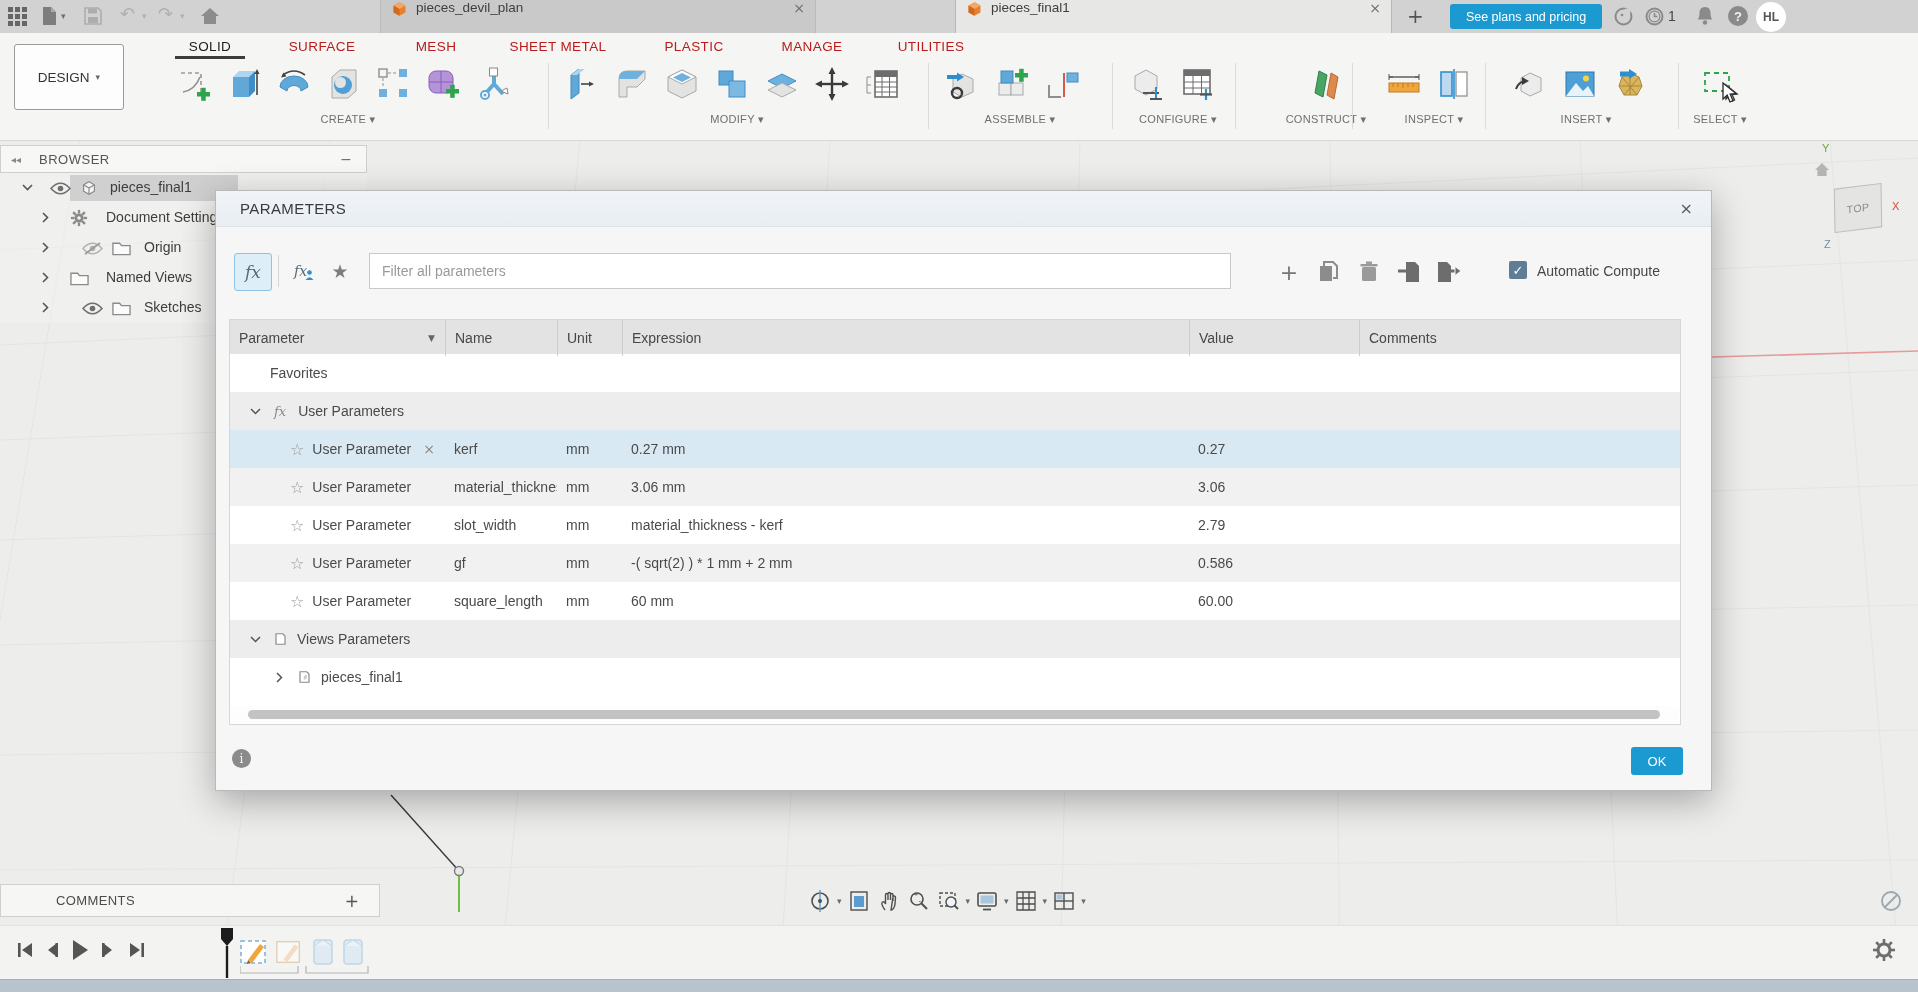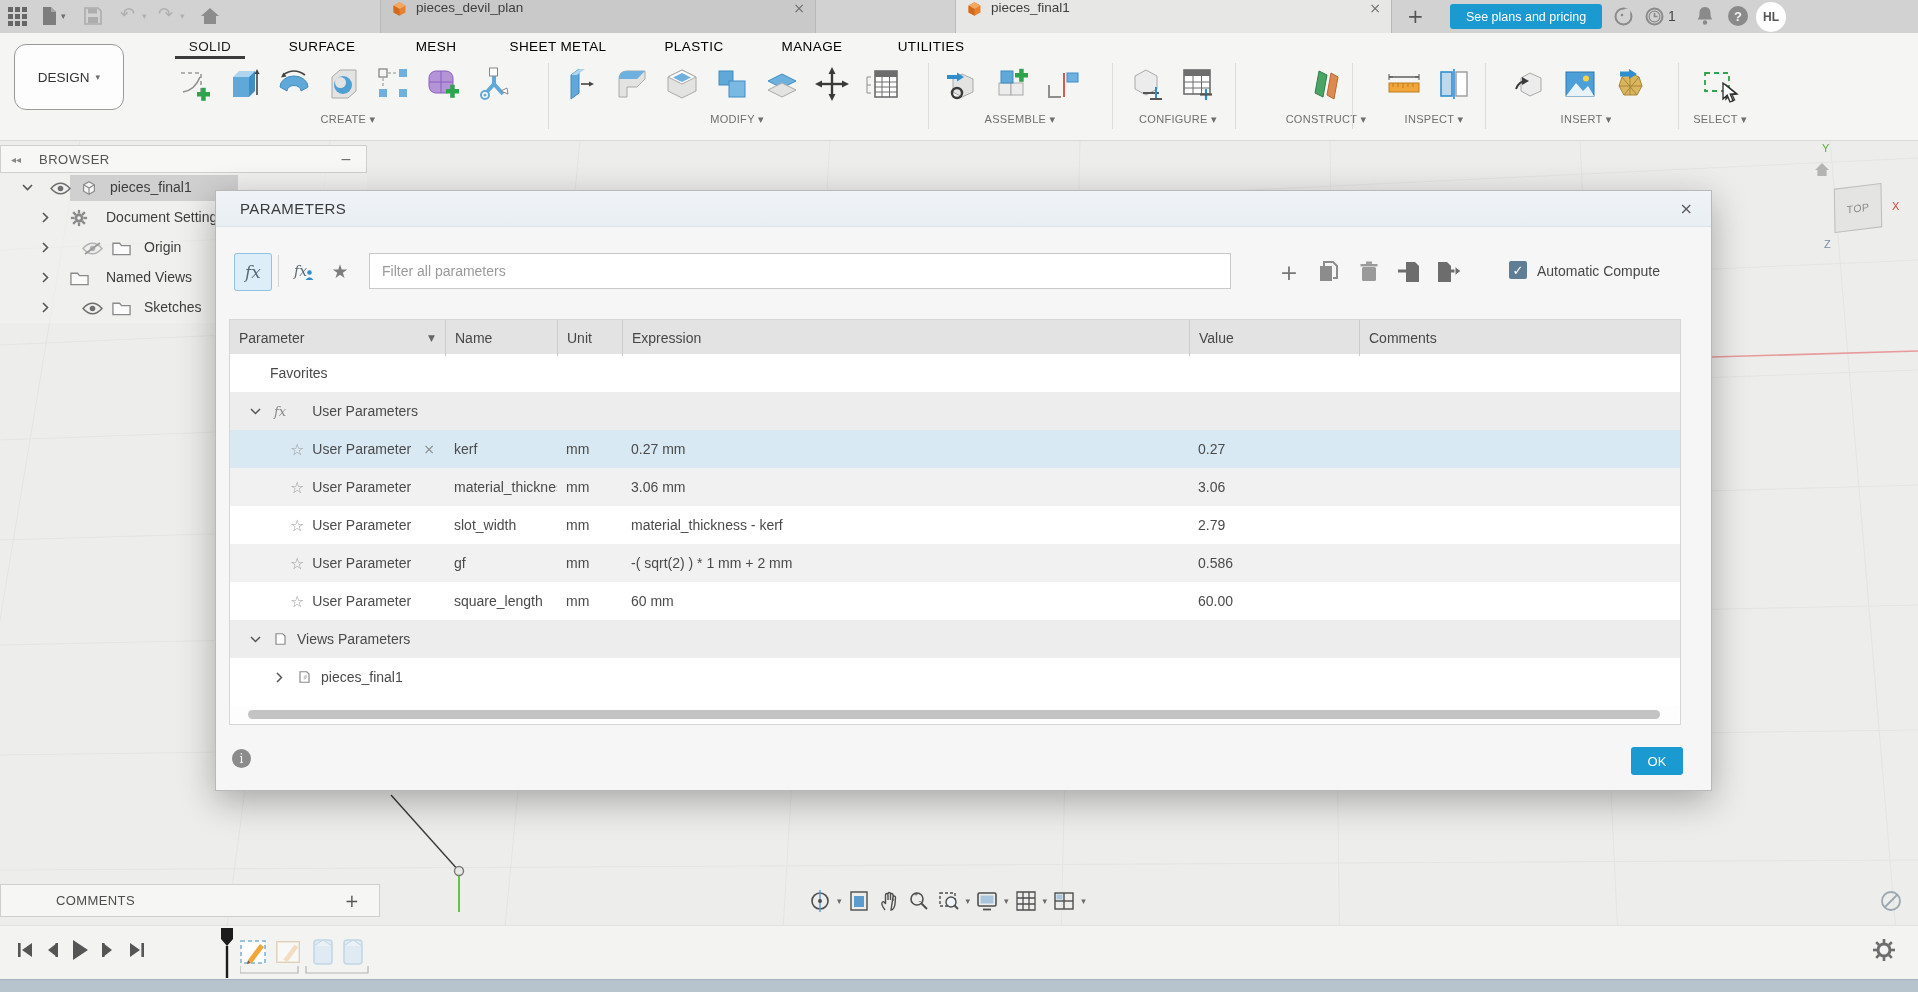"SURFACE" .rtab { color: #000000 -> #b91c1c }
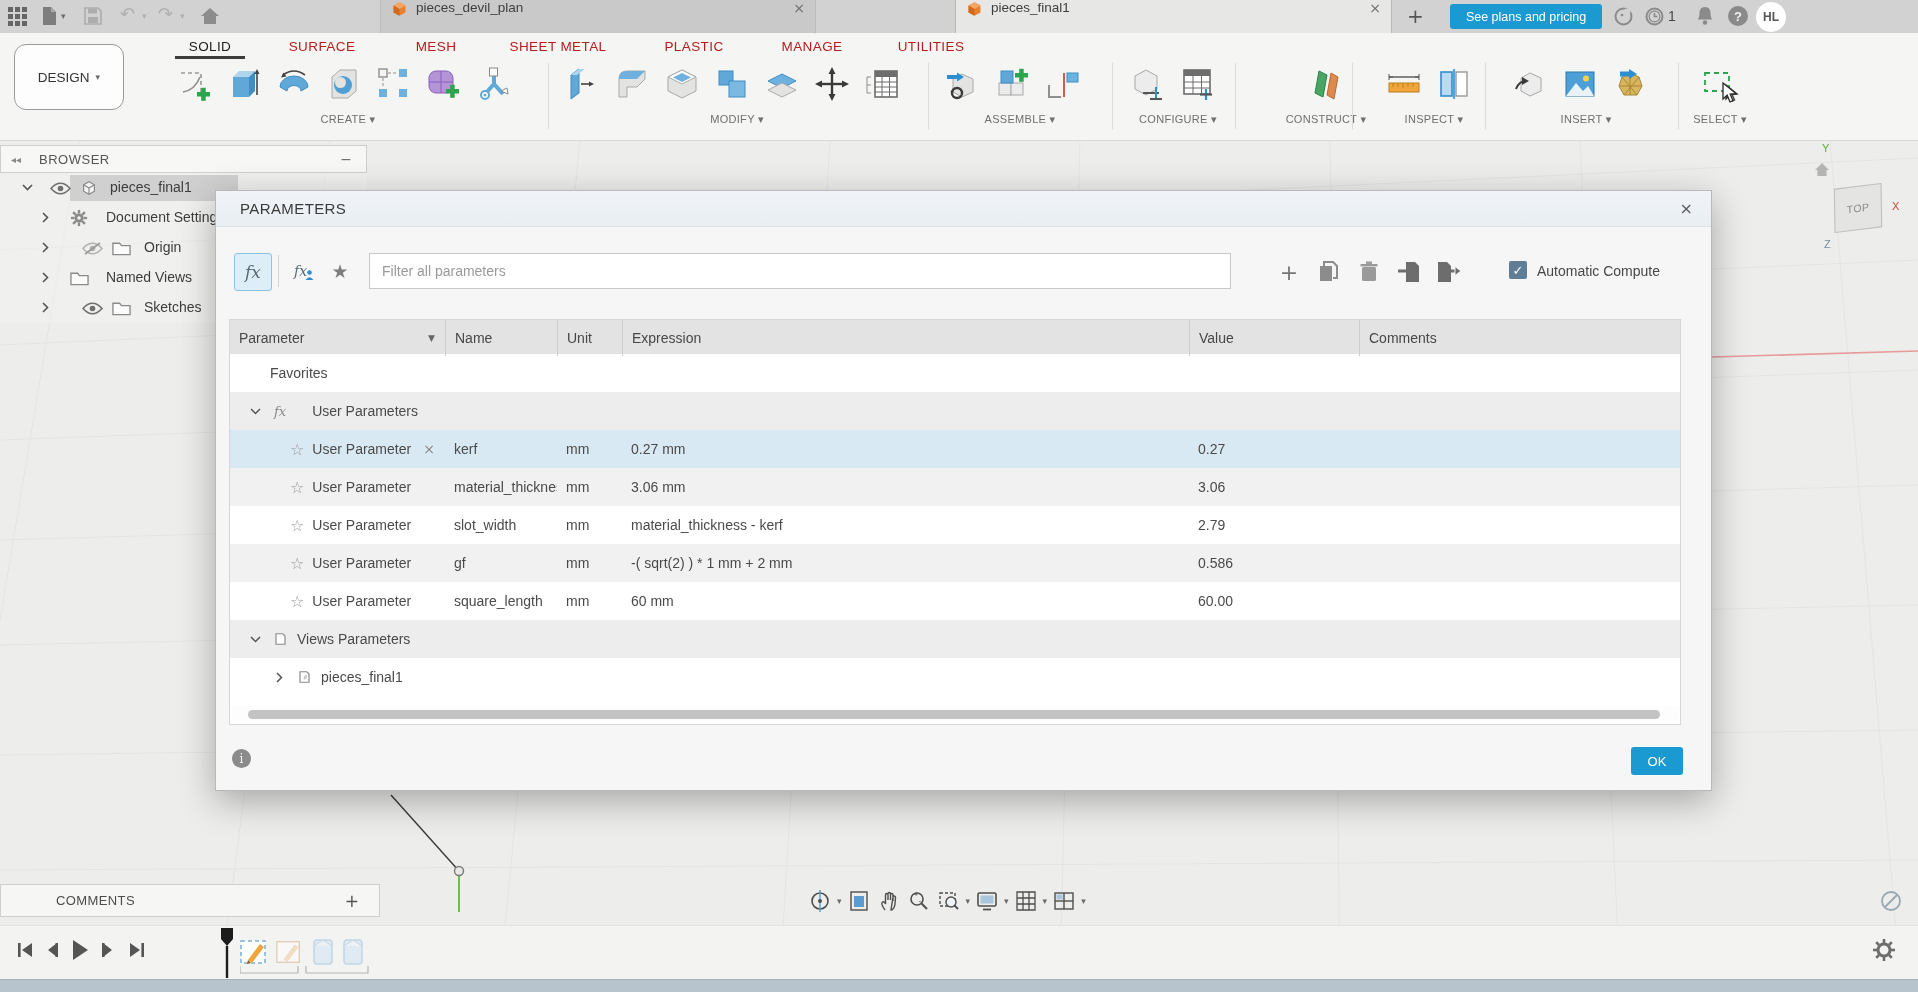"DESIGN" .design-btn { border-radius: 12px -> 3px }
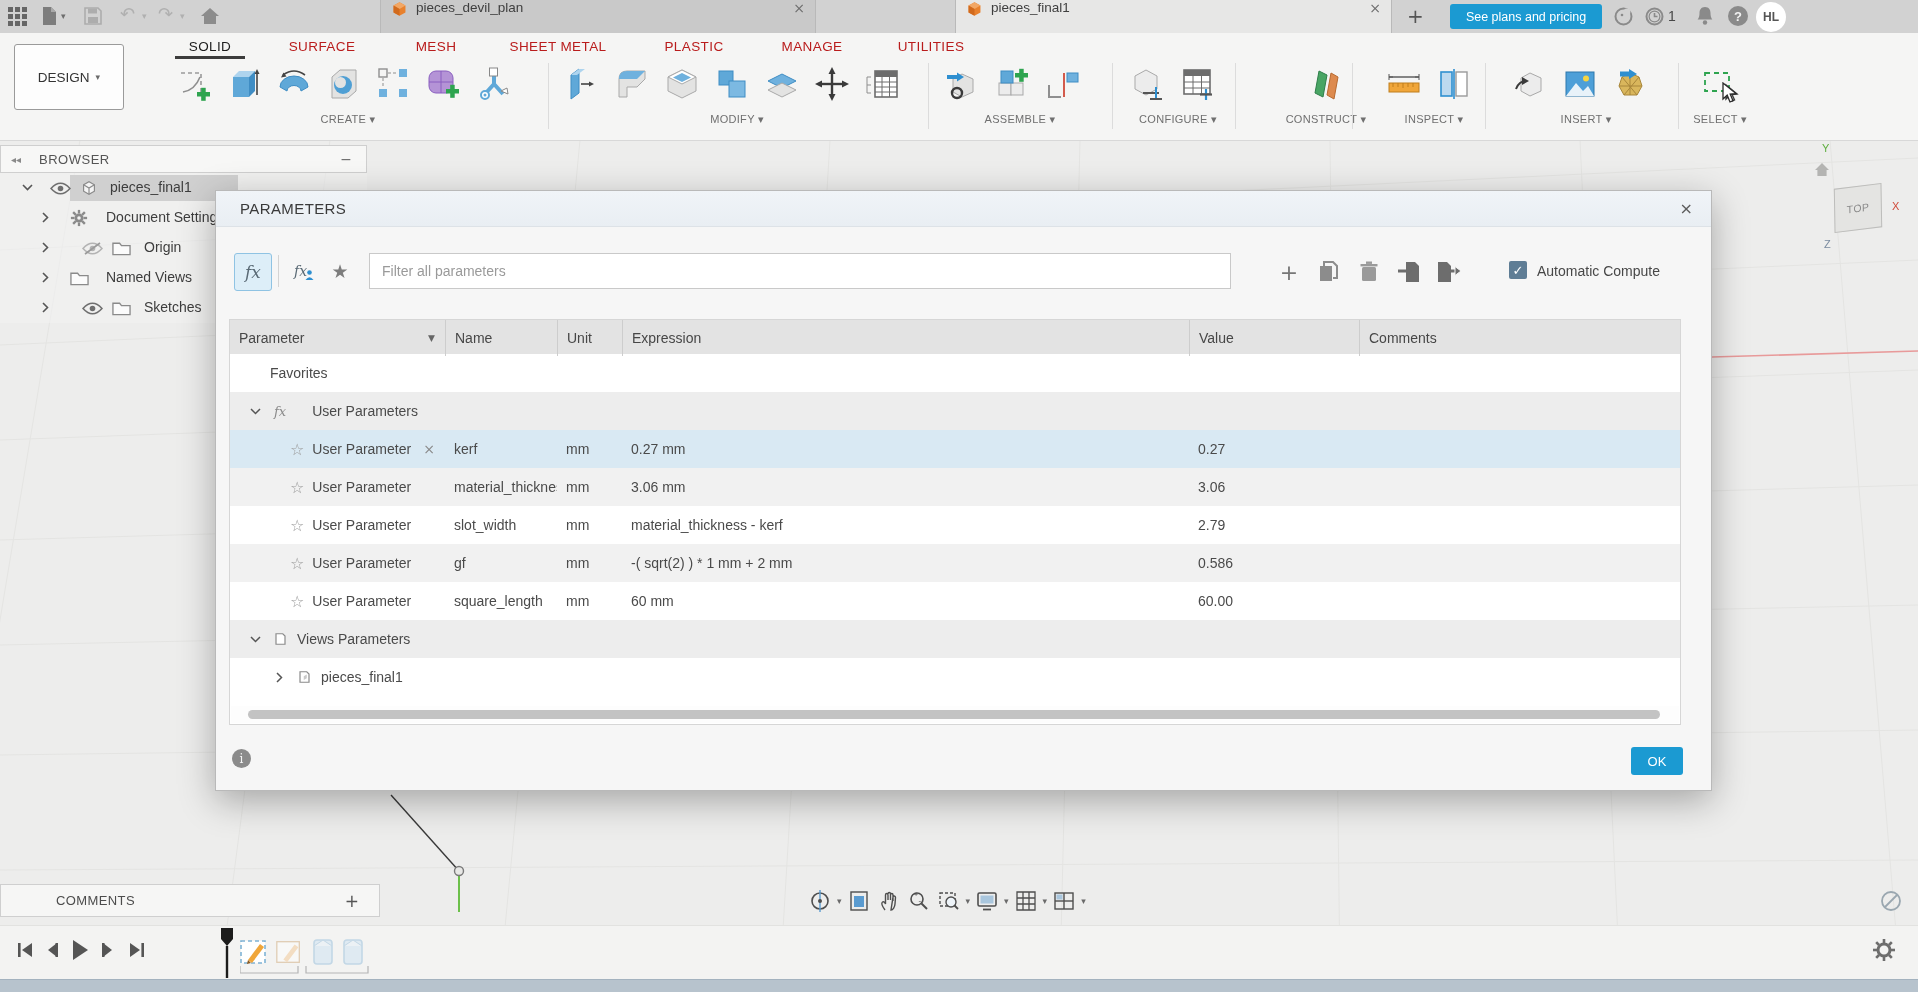"User Parameters" span { margin-left: 26px -> 12px }
